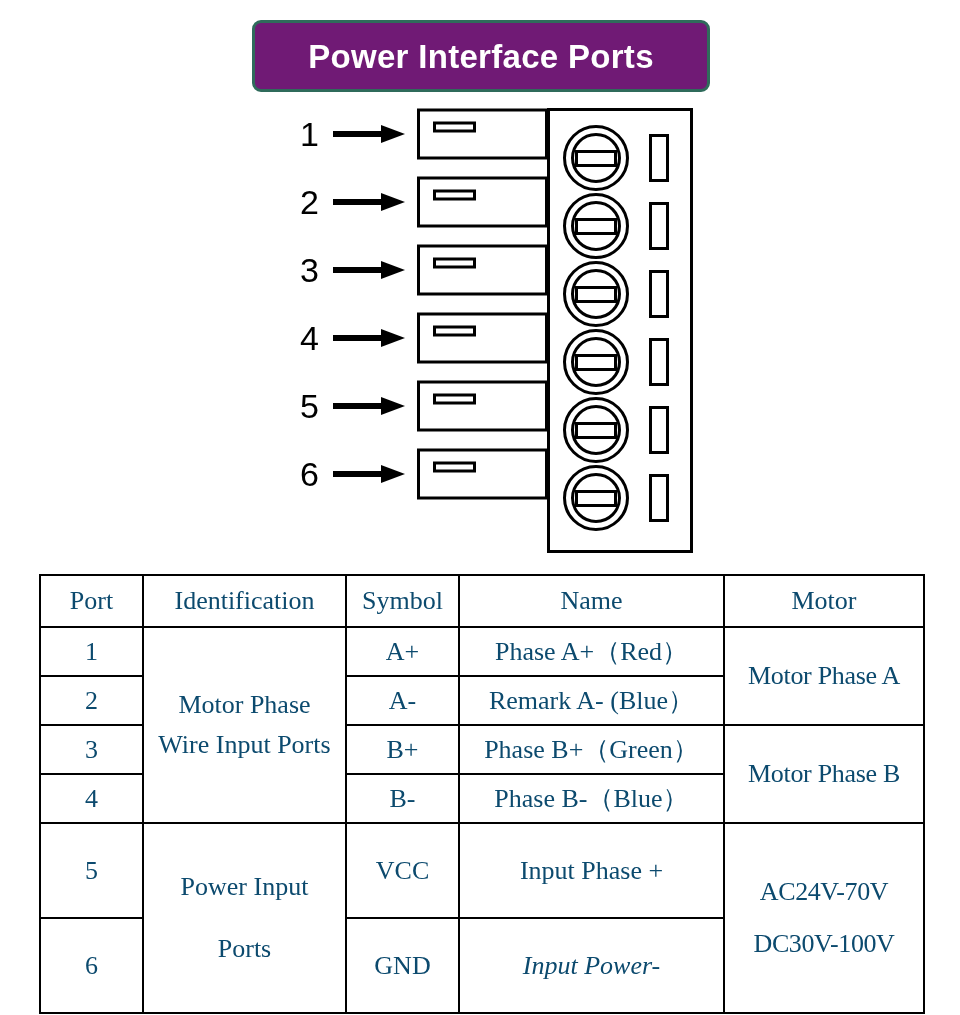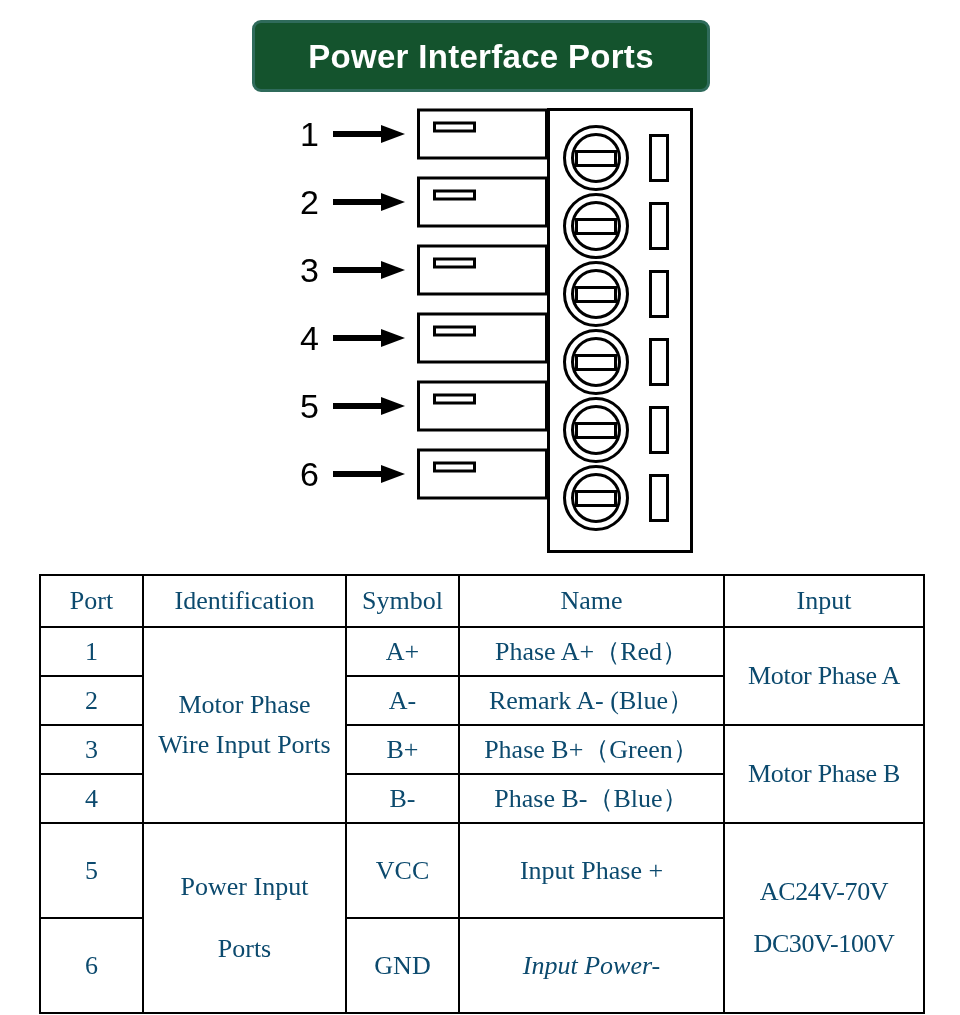"Power Interface Ports" #title-banner { background: #14532d -> #701a75 }
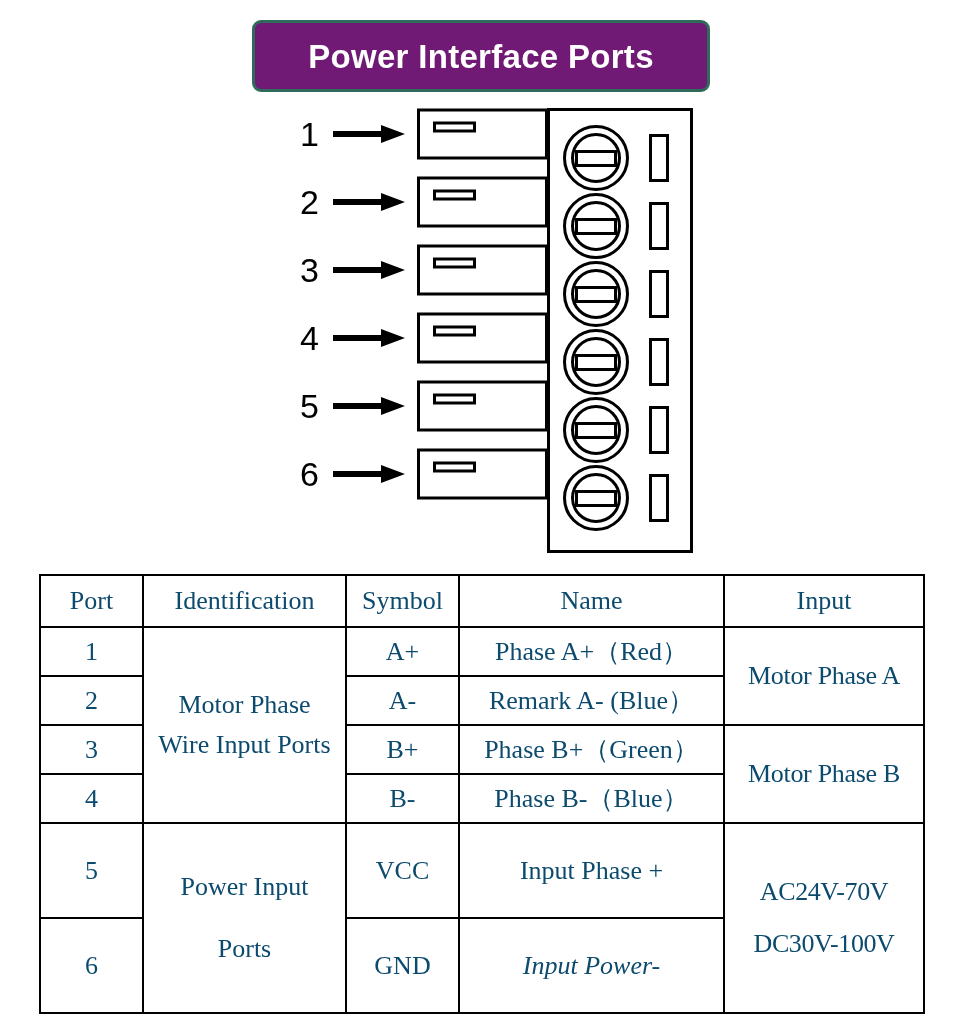"Input" th { text: Input -> Motor }
